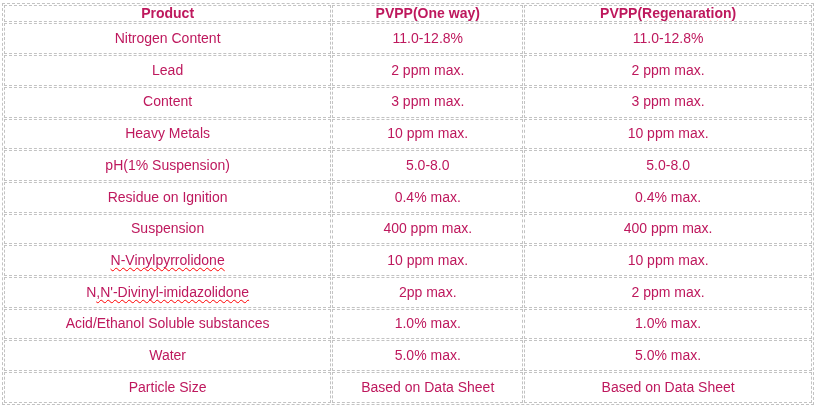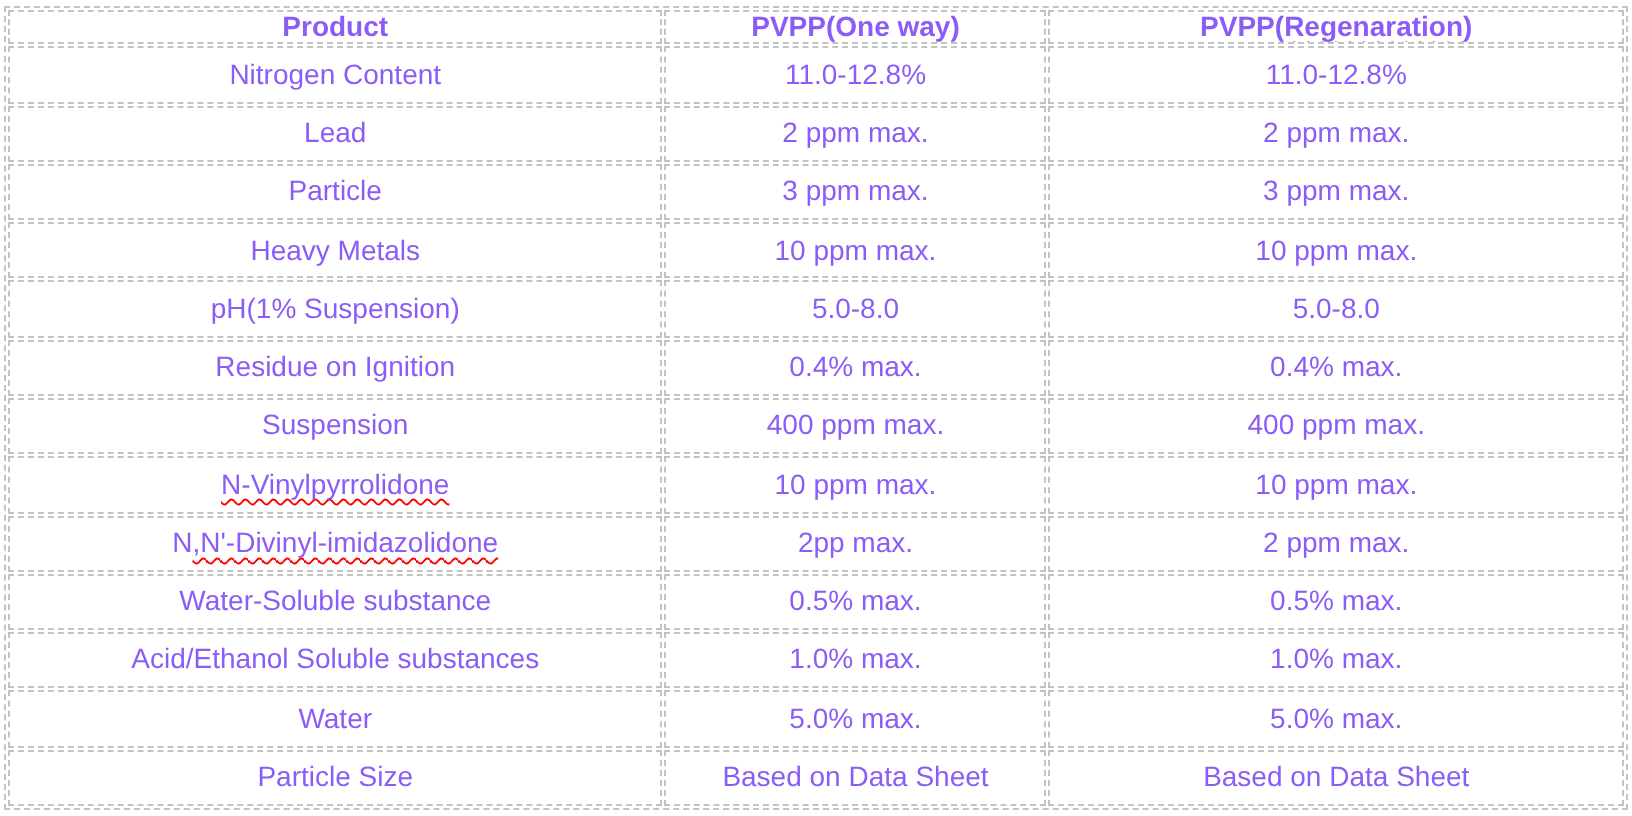"Product" .page { color: #8b5cf6 -> #be185d }
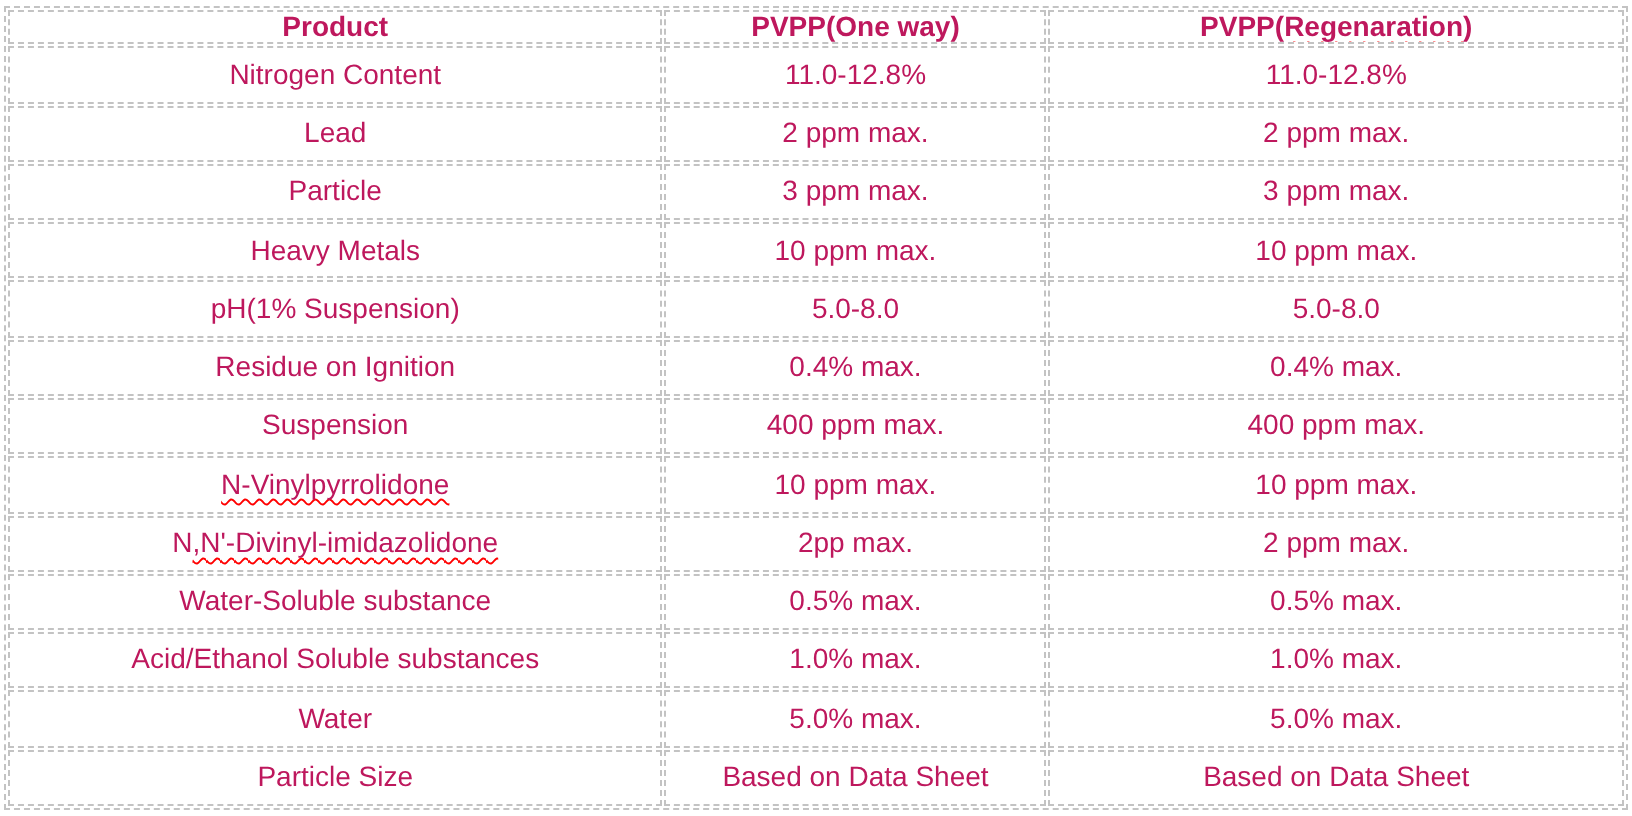"Particle" span { text: Particle -> Content }
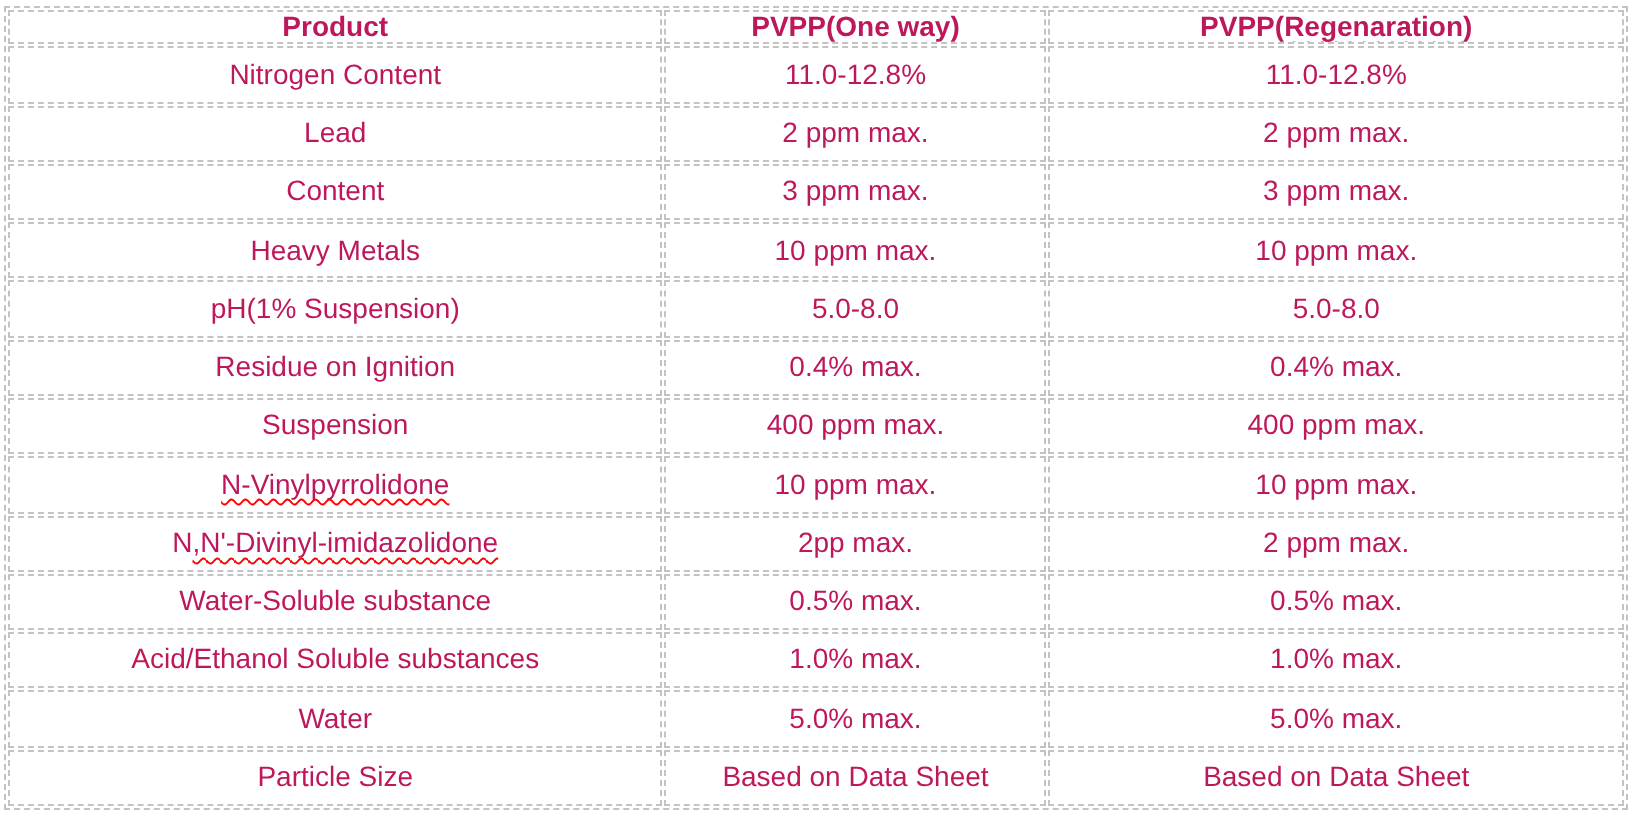"Water-Soluble substance" tr { html: <tr> <td><span>Water-Soluble substance</span></td> <td><span>0.5% max.</span></td> <td><span>0.5% max.</span></td> </tr> -> none }
